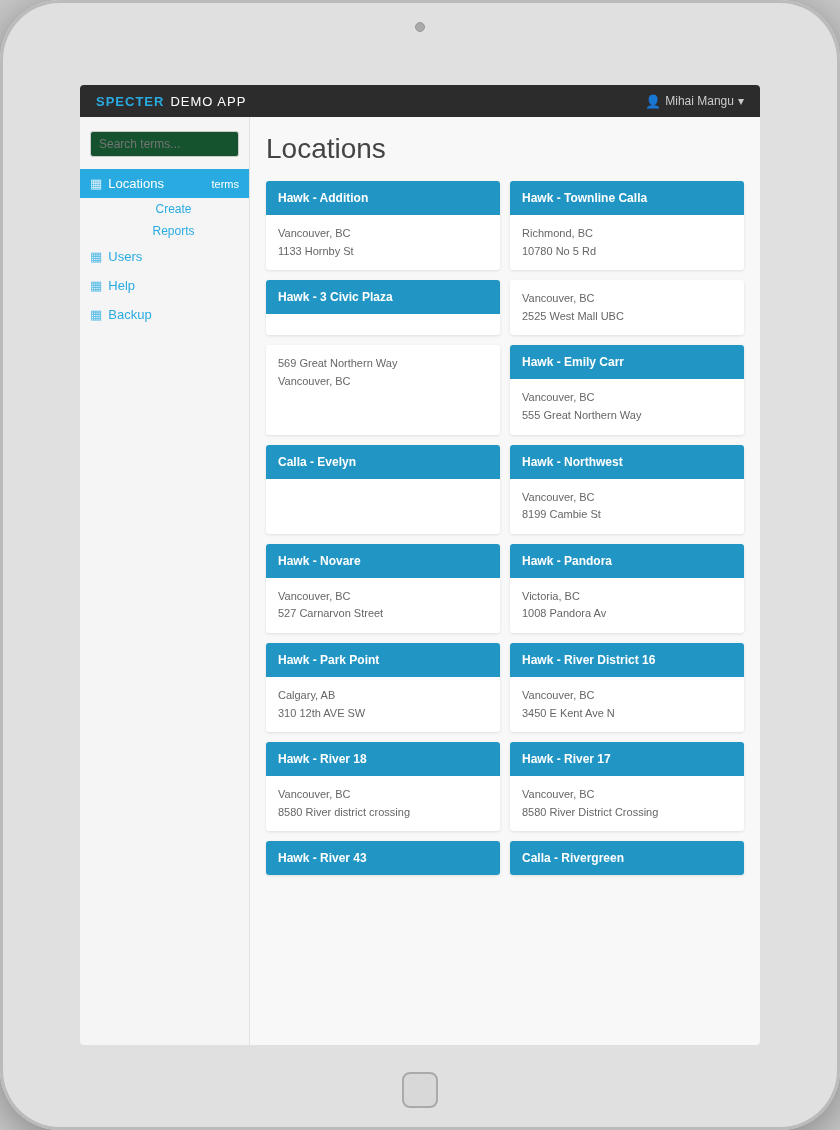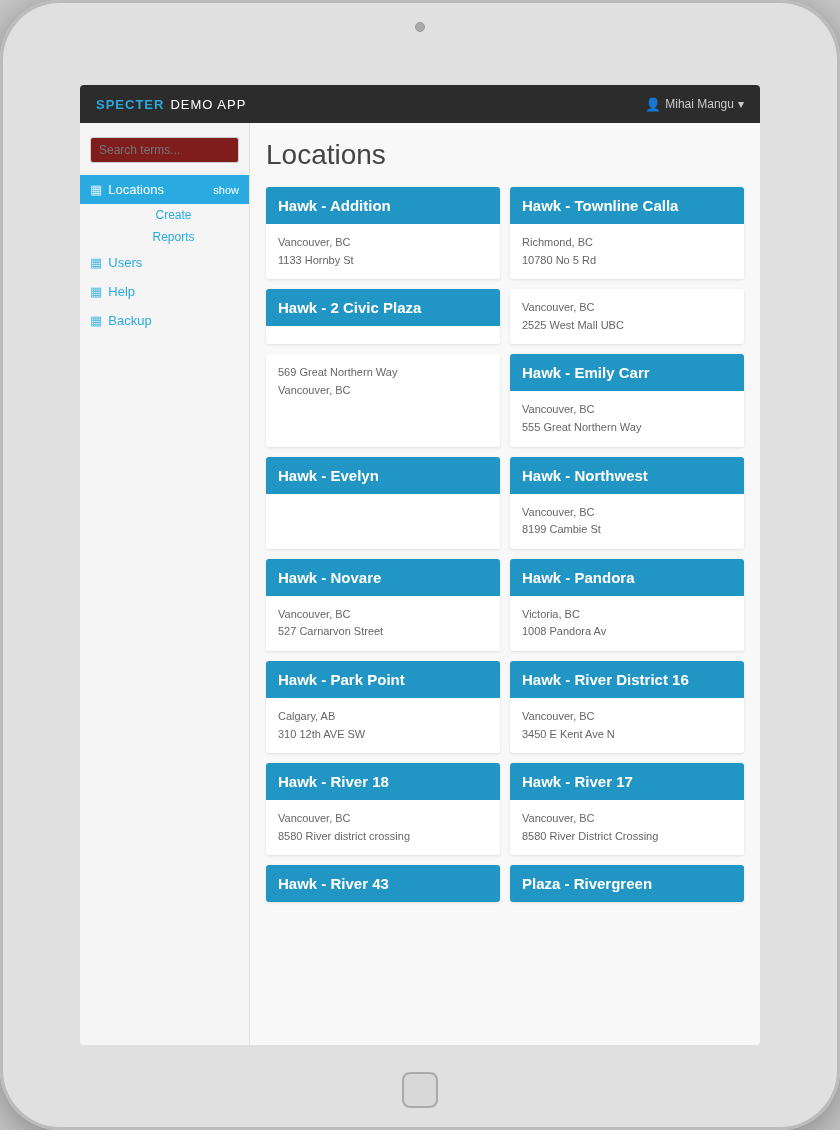"SPECTER" .top-nav { height: 38px -> 32px }
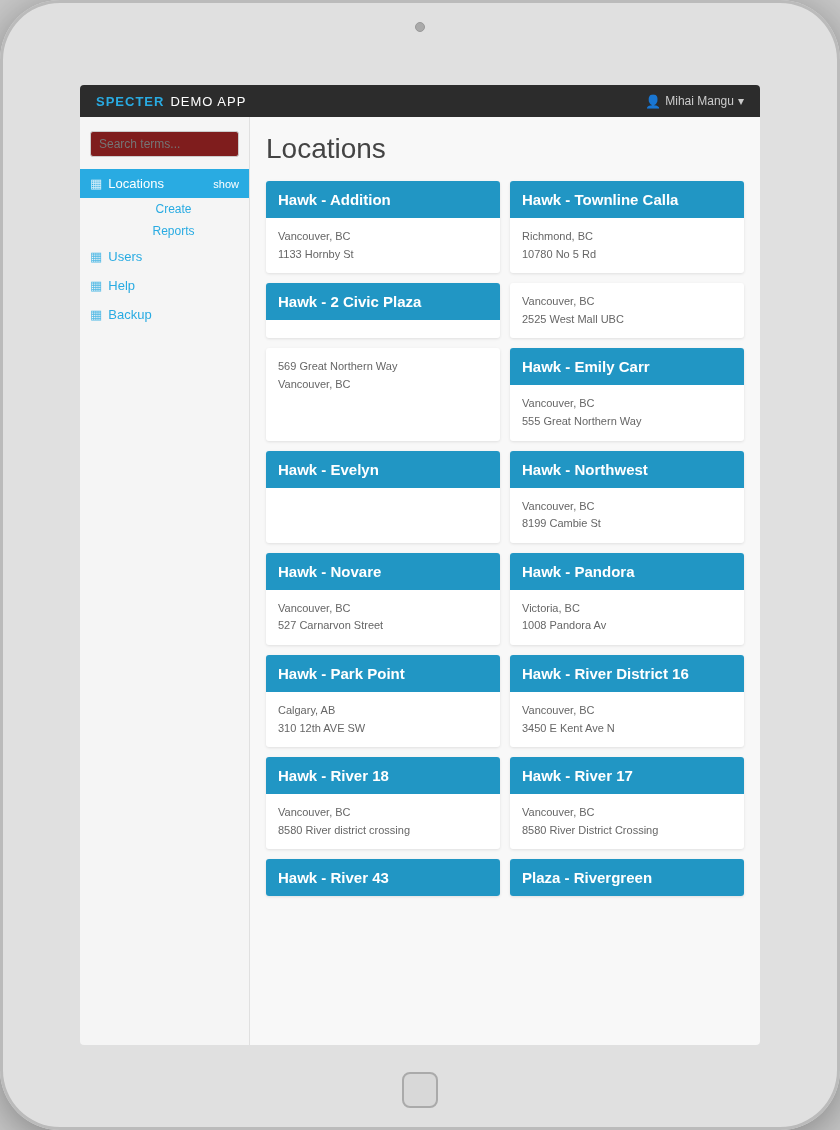"Search terms..." .search-input { background: #7f1d1d -> #14532d }
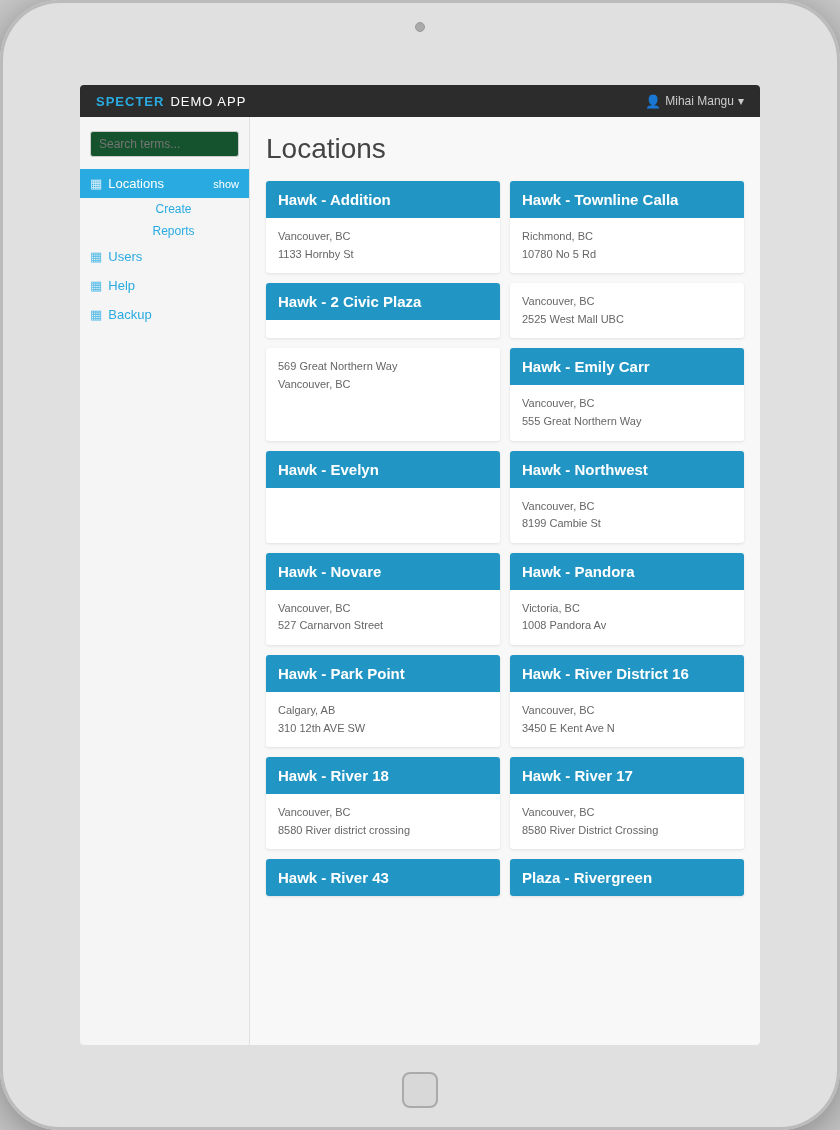"show" span.sidebar-item-badge { text: show -> terms }
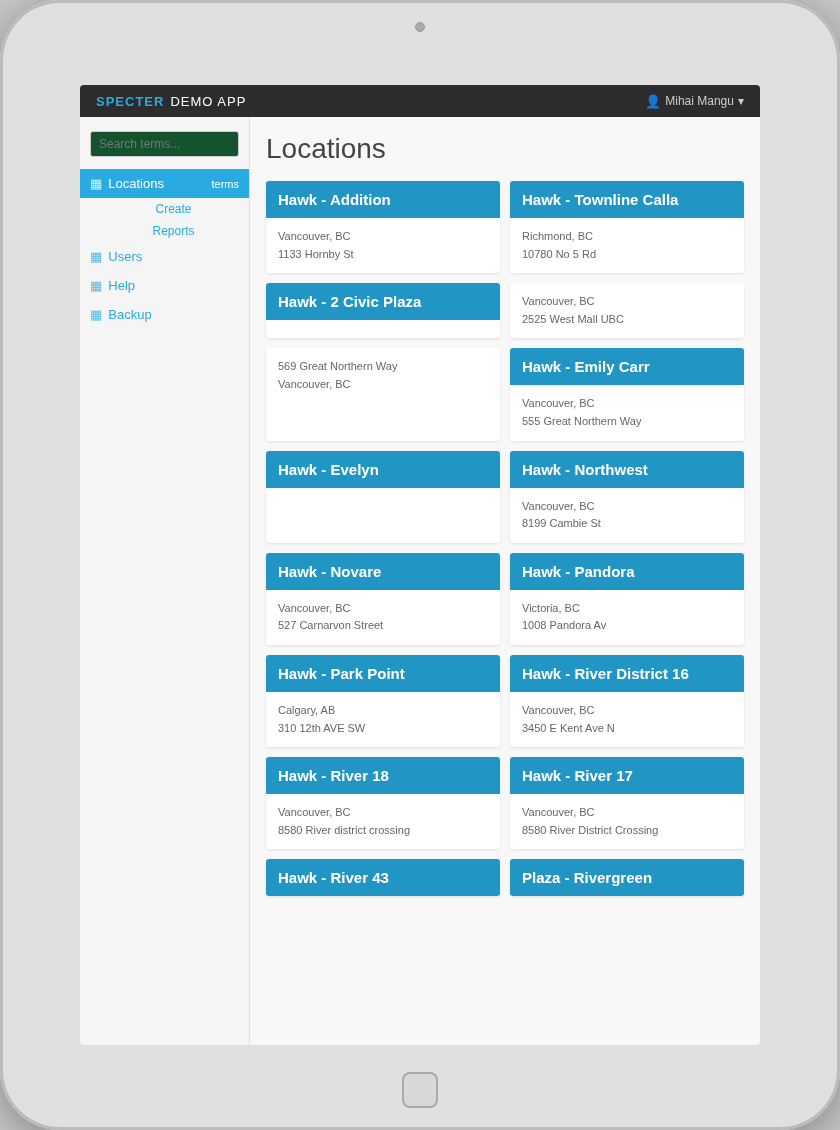"Hawk - Addition" .location-card-title { font-size: 15px -> 12px }
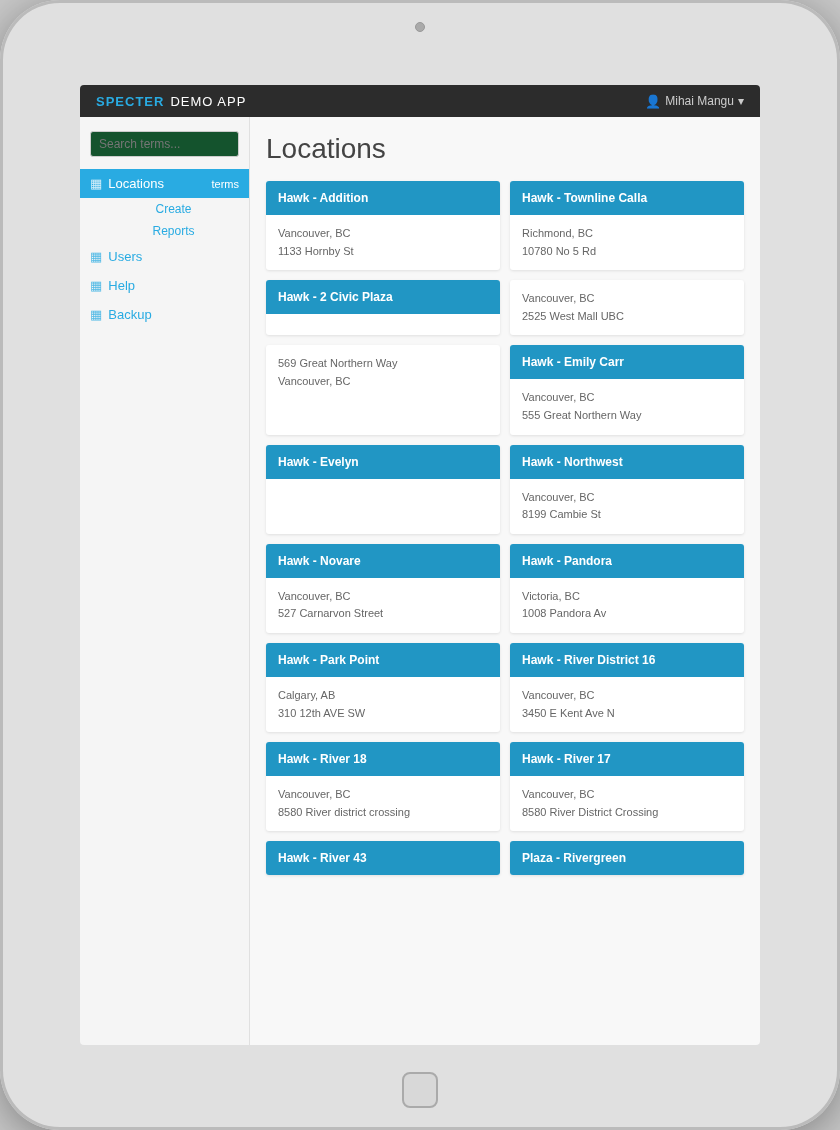"Hawk - 2 Civic Plaza" div.location-card-title { text: 2 -> 3 }
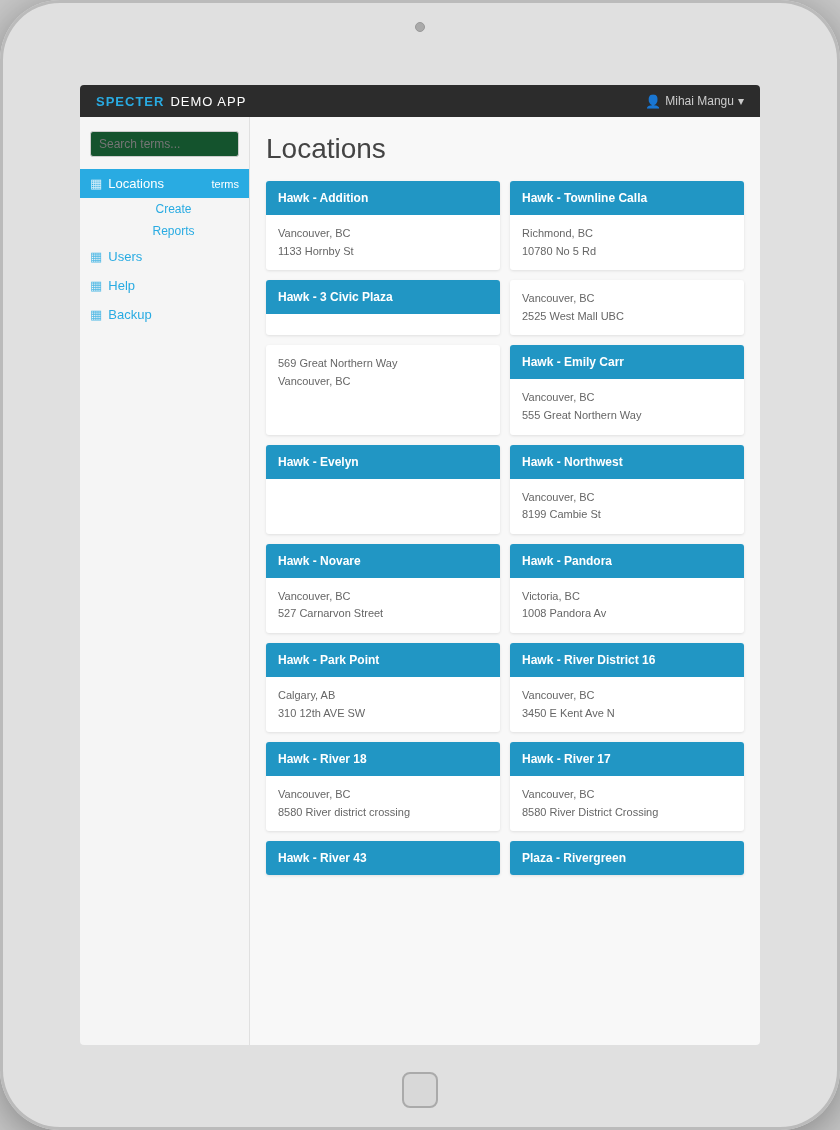"Hawk - Evelyn" div.location-card-title { text: Hawk -> Calla }
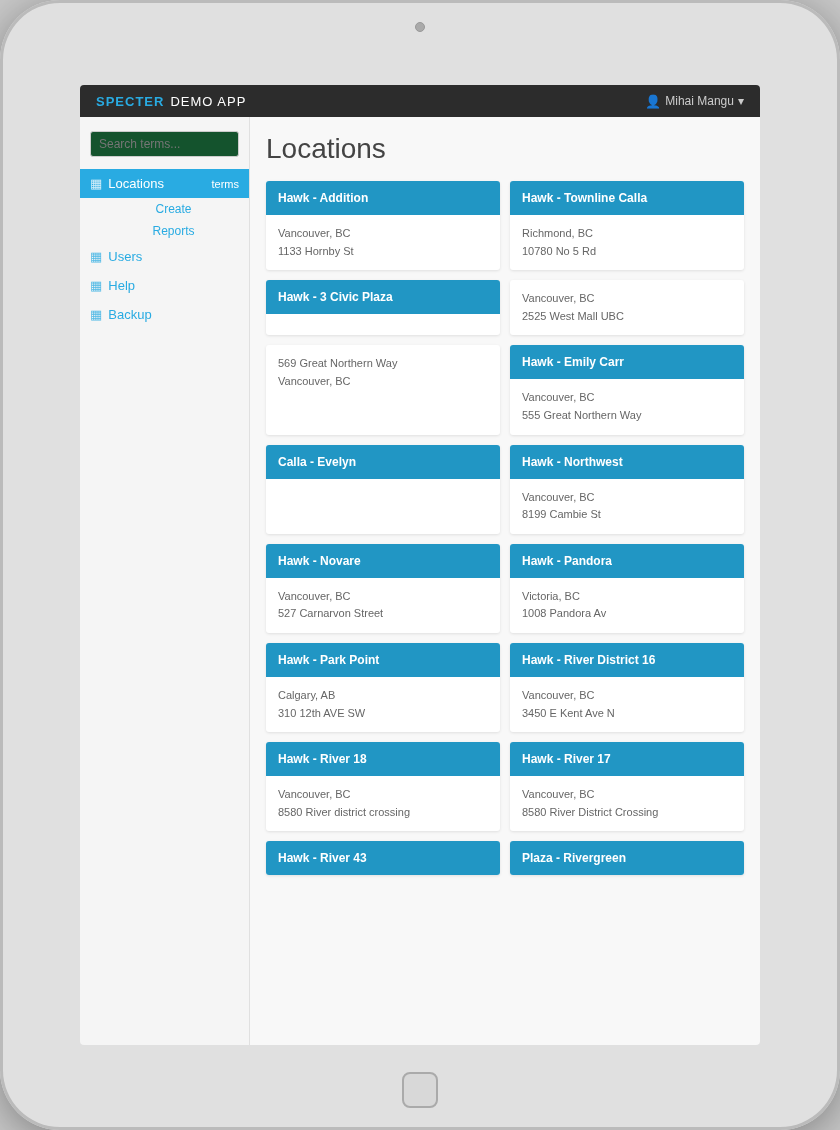"Plaza - Rivergreen" div.location-card-title { text: Plaza -> Calla }
